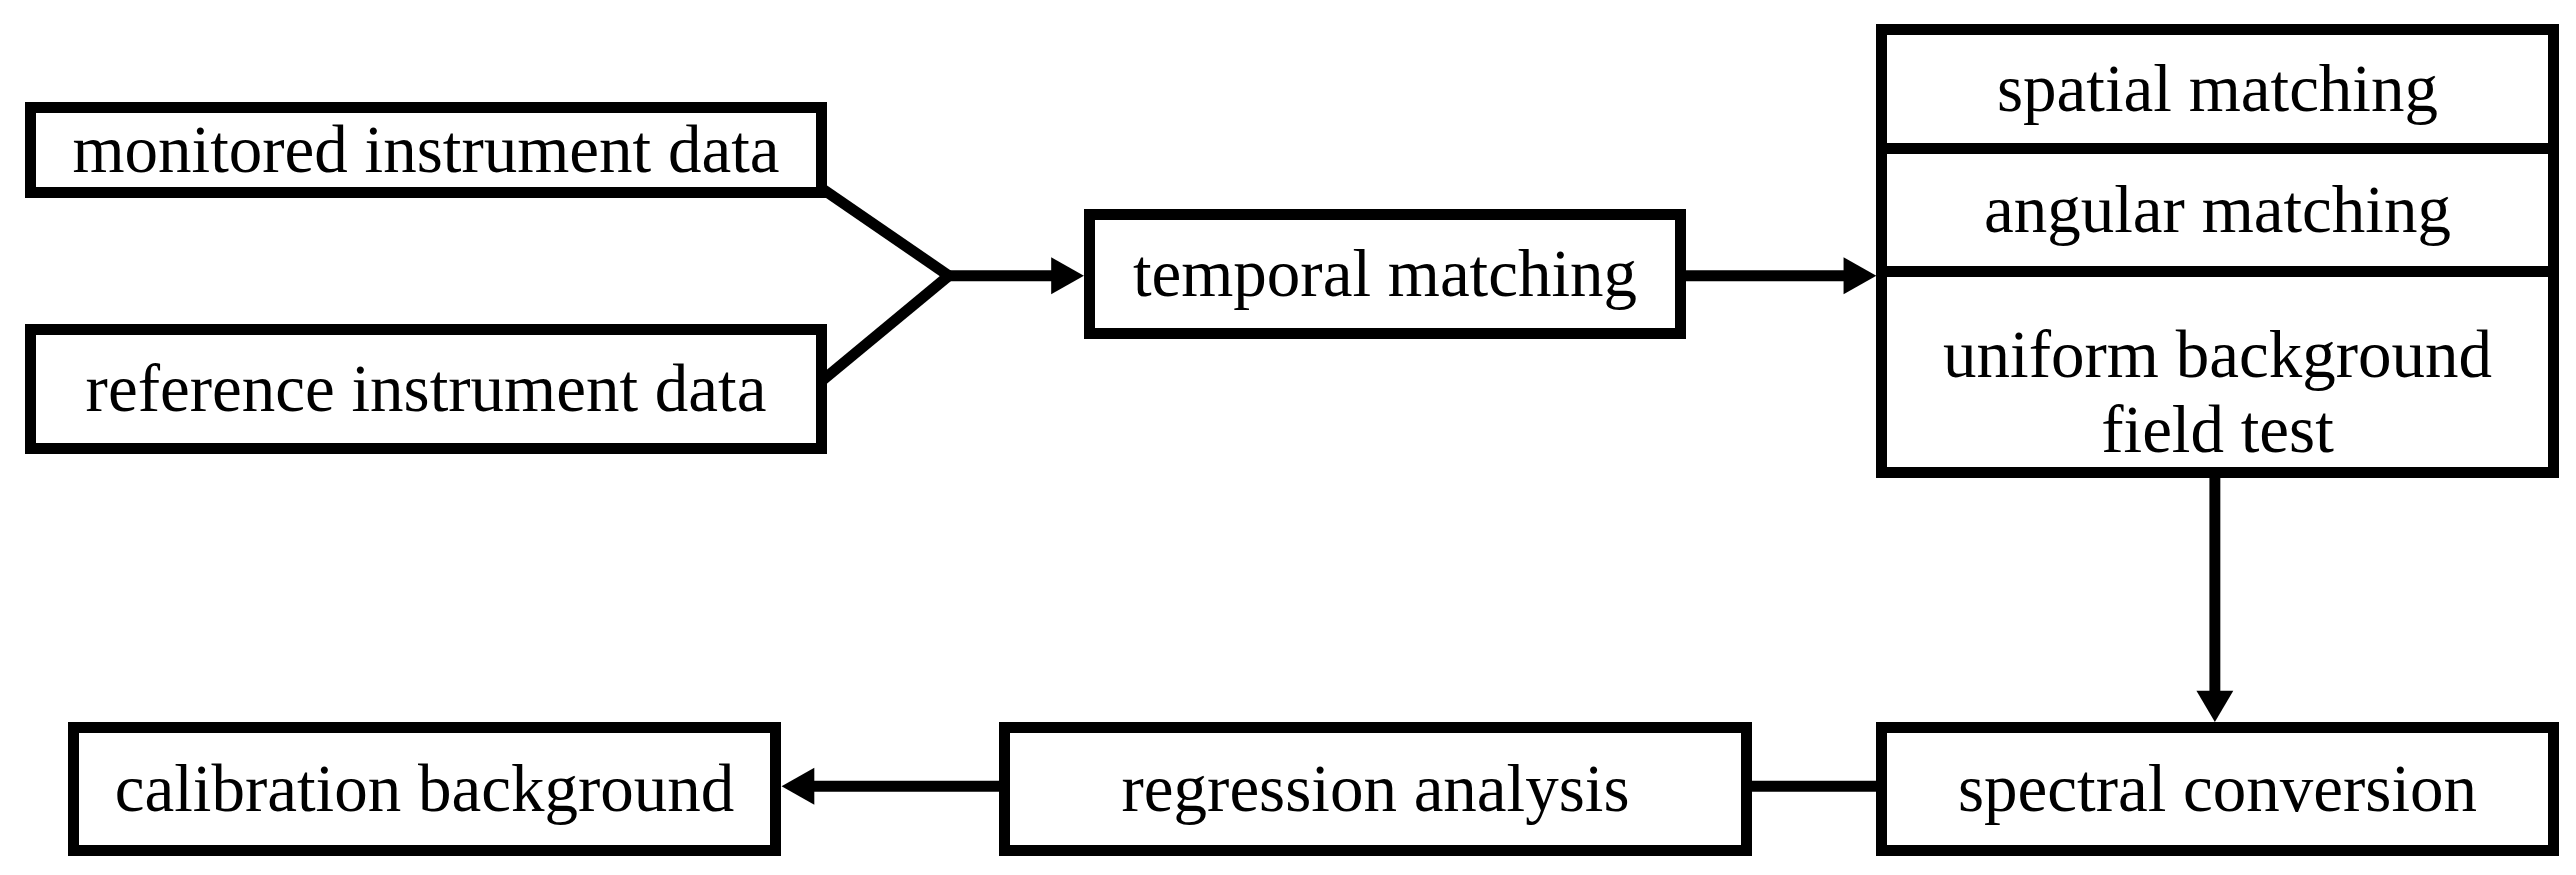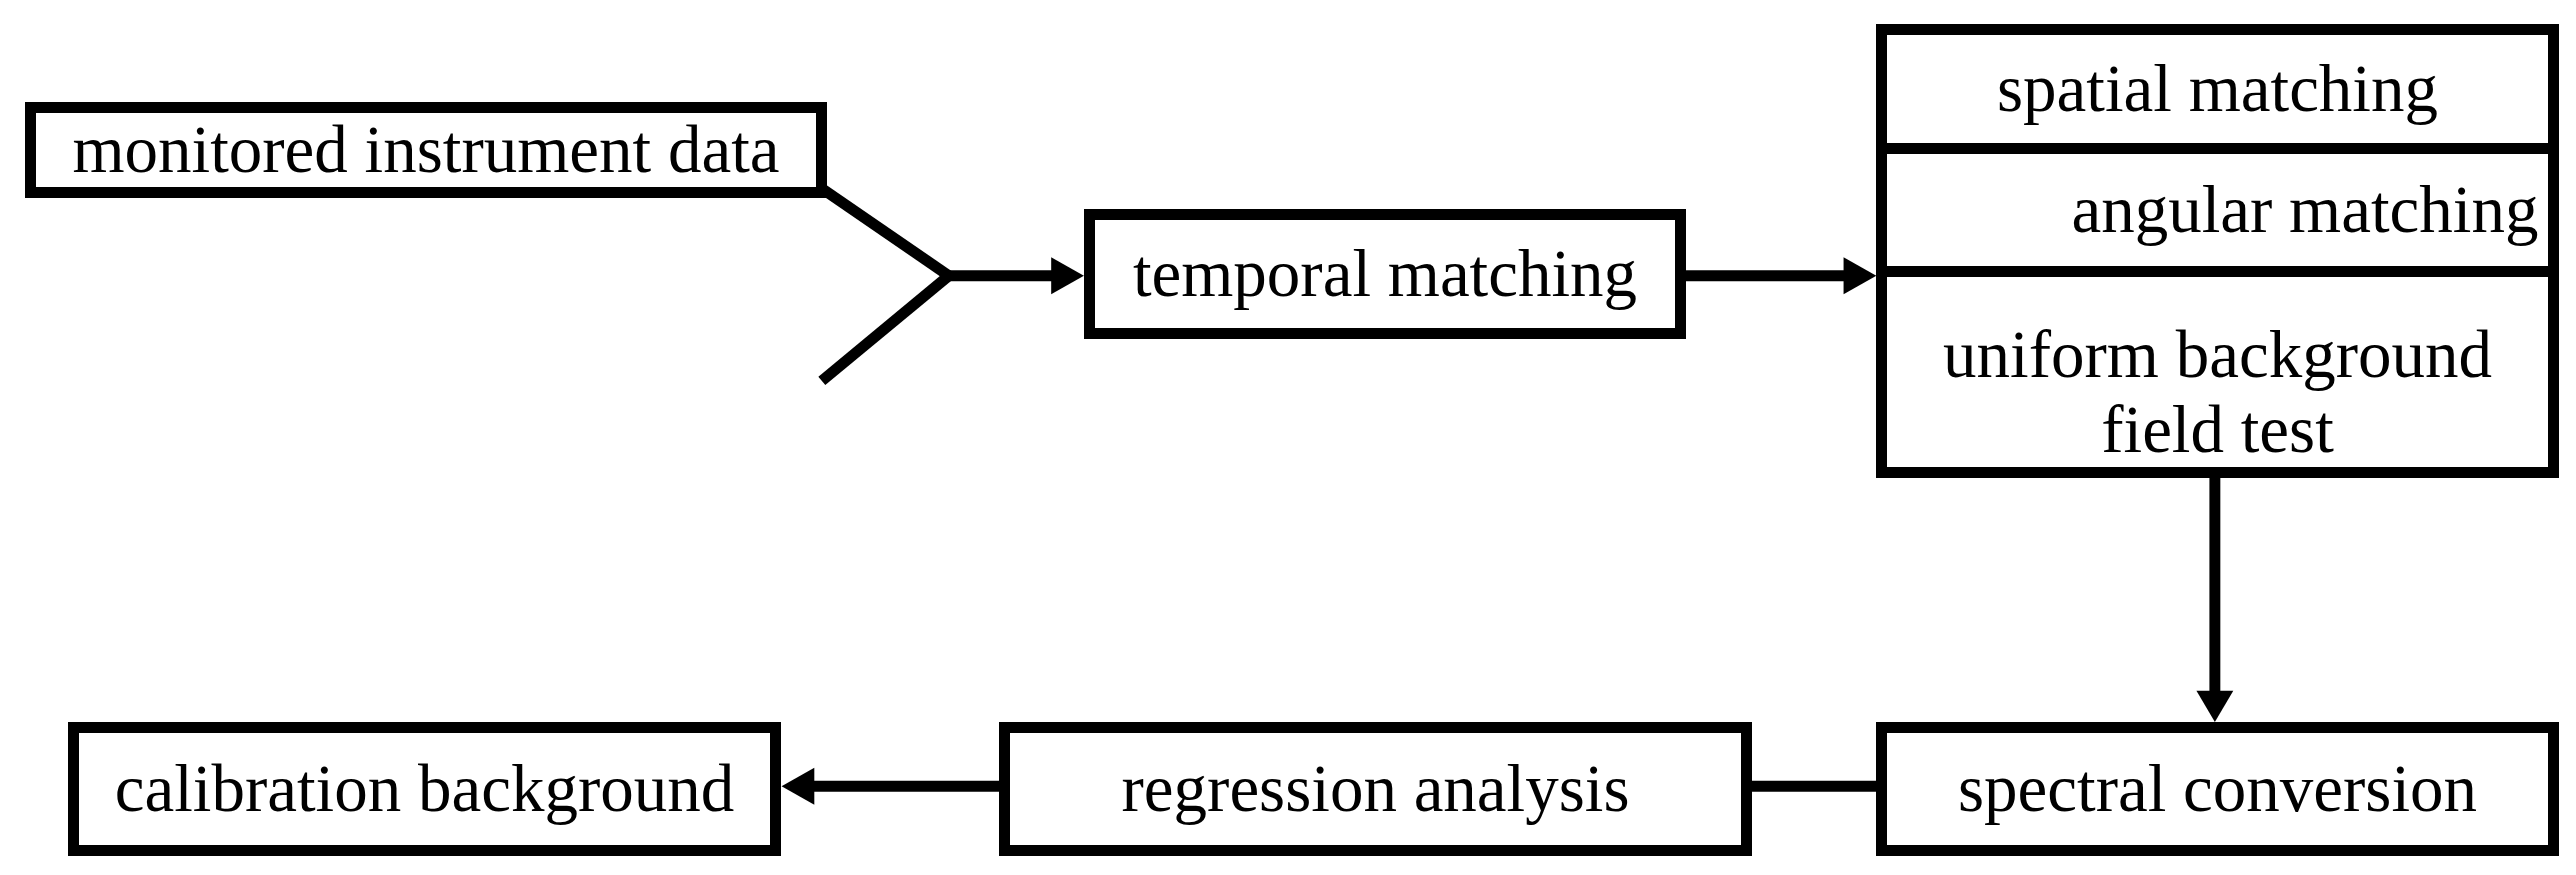"angular matching" .stack-row.r2 { justify-content: flex-end -> none }
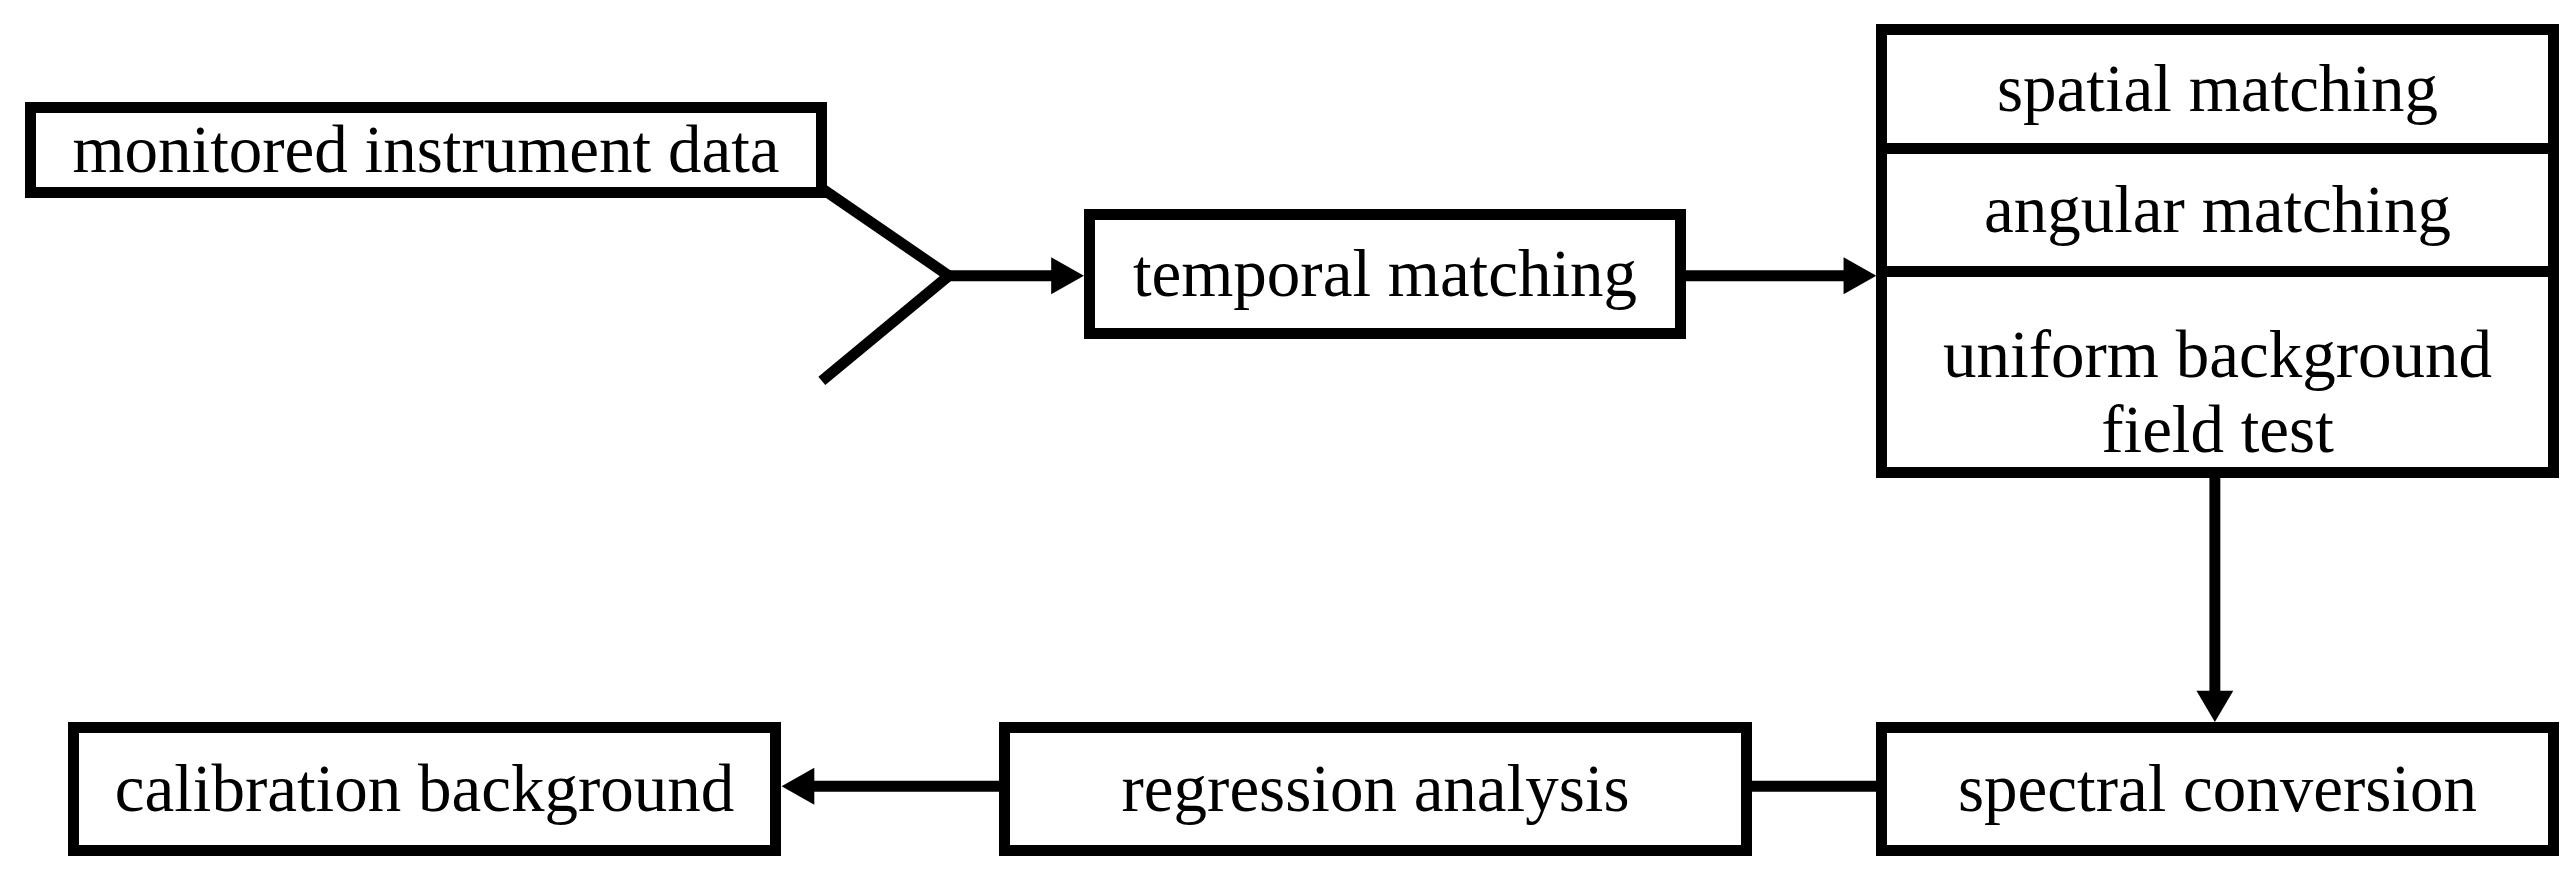"reference instrument data" div.node { html: none -> <div> <span>reference instrument data</span> </div> }
